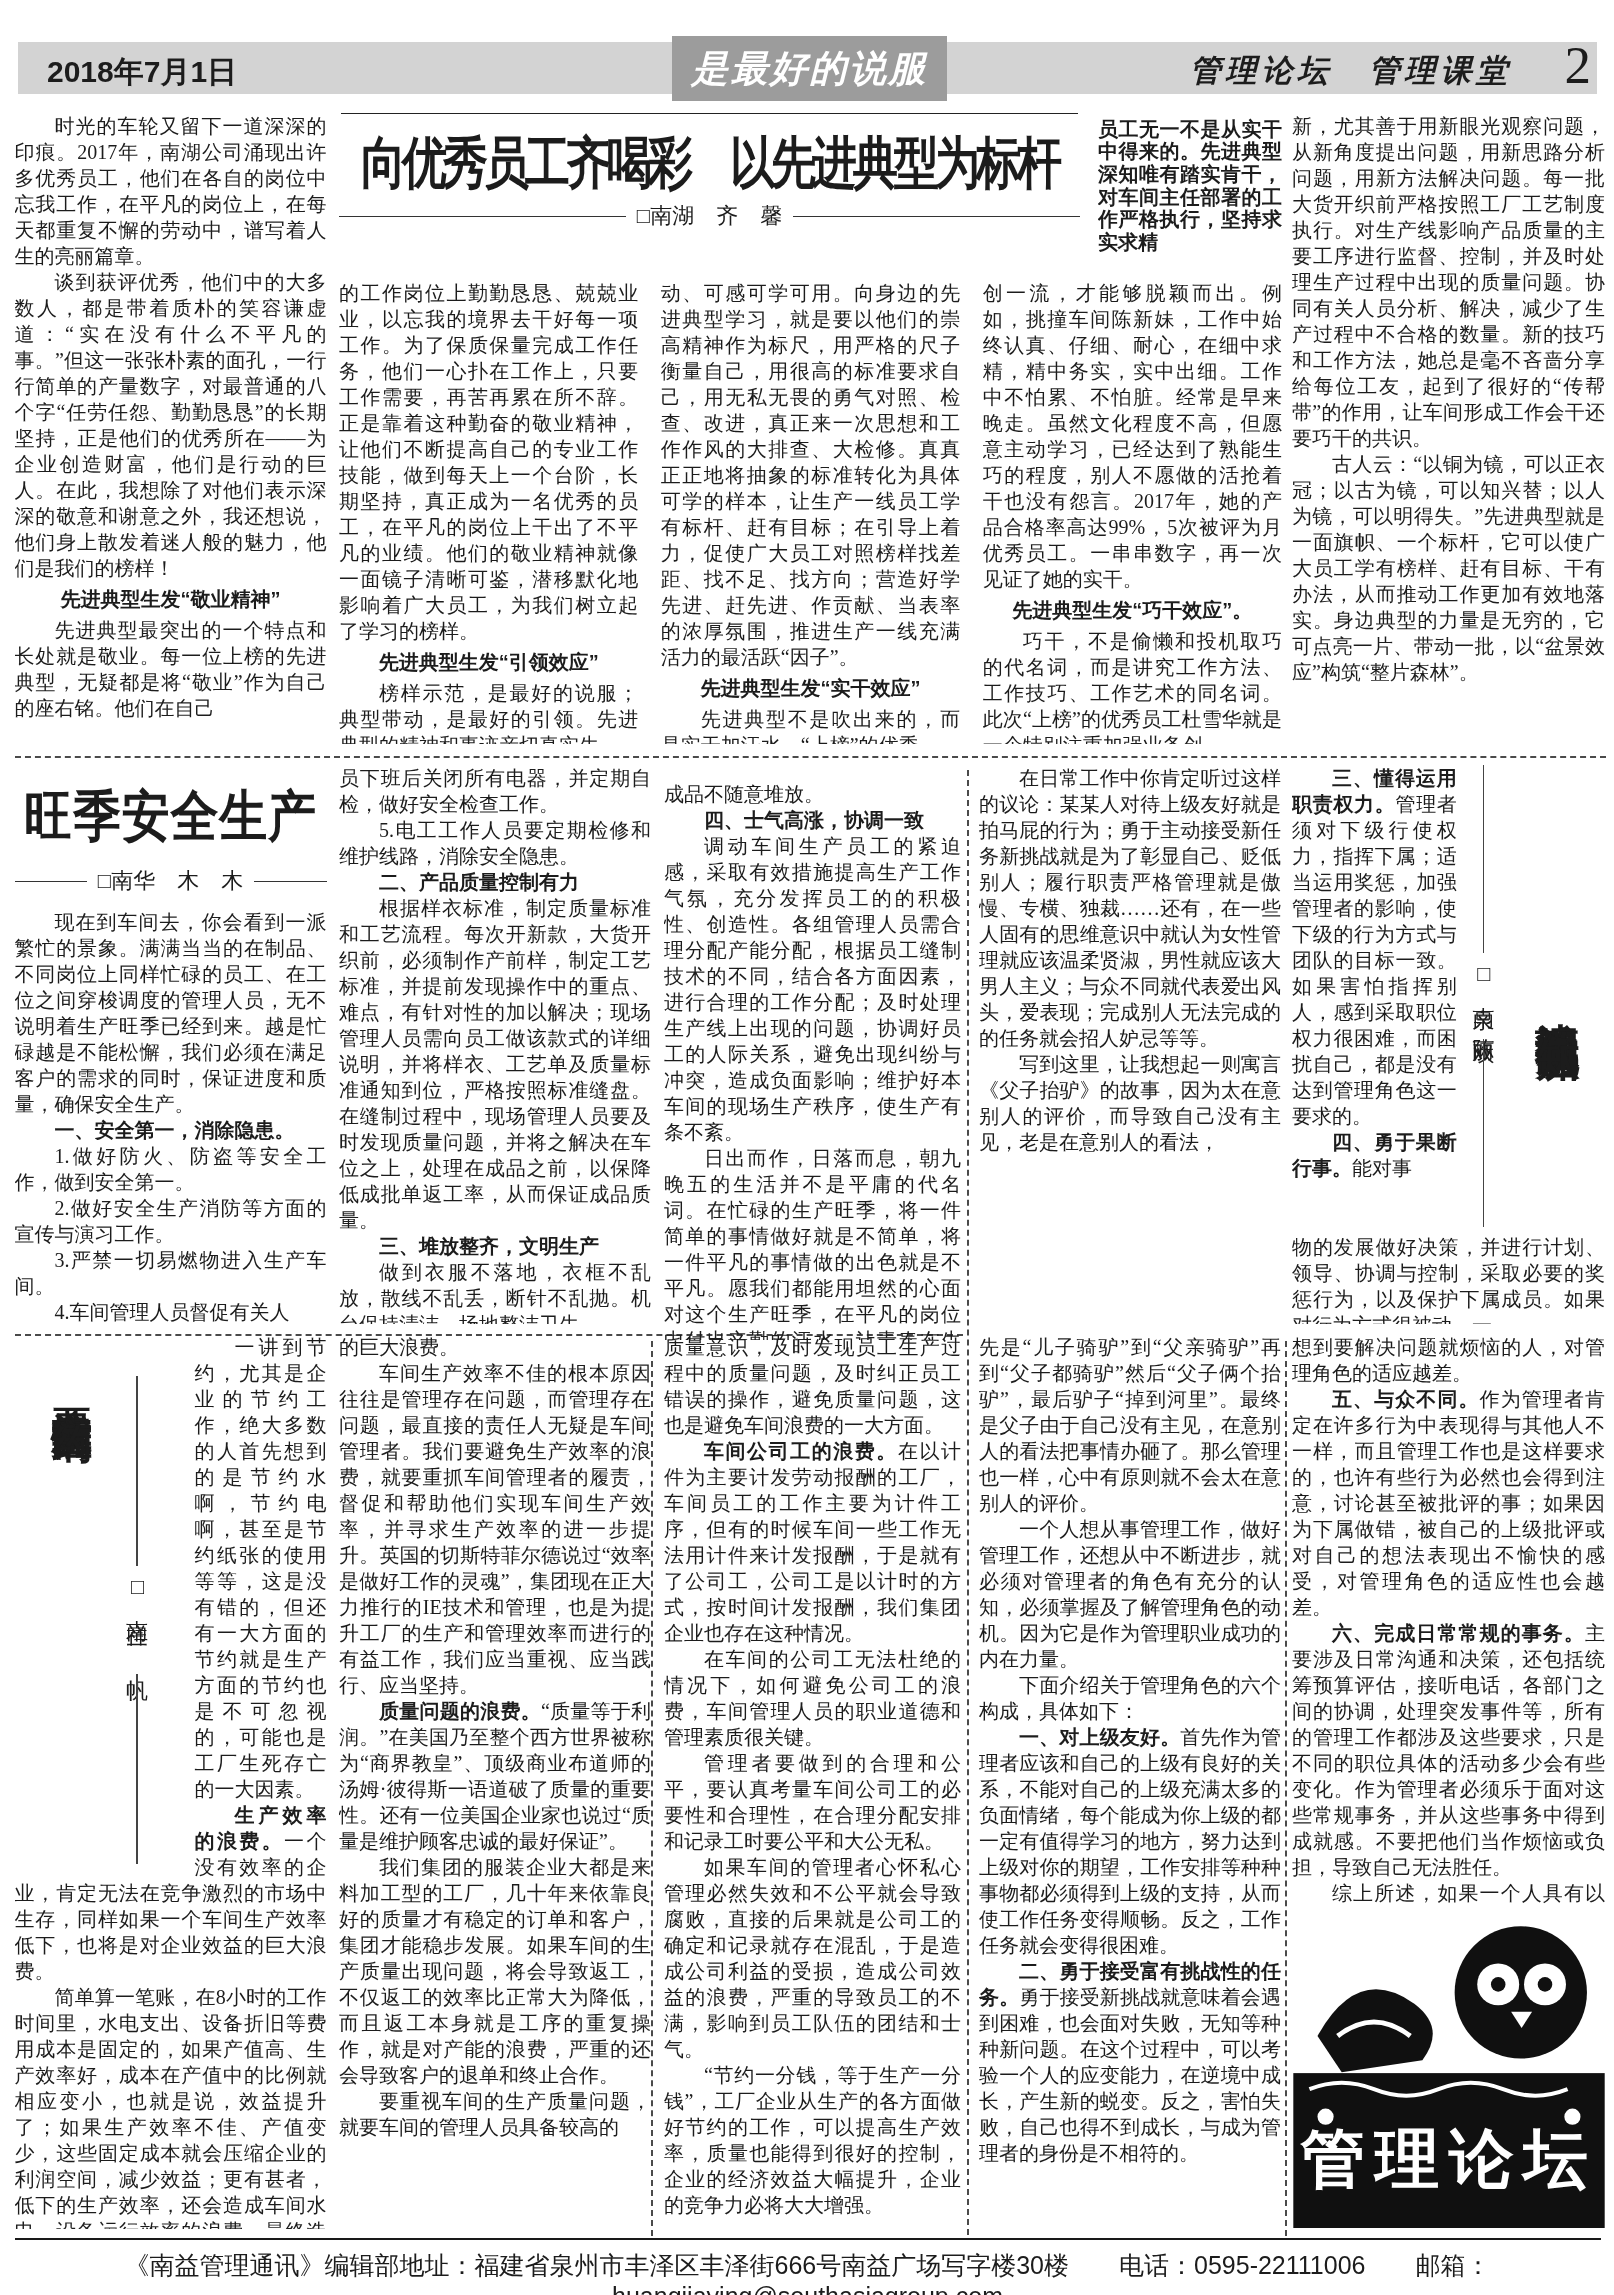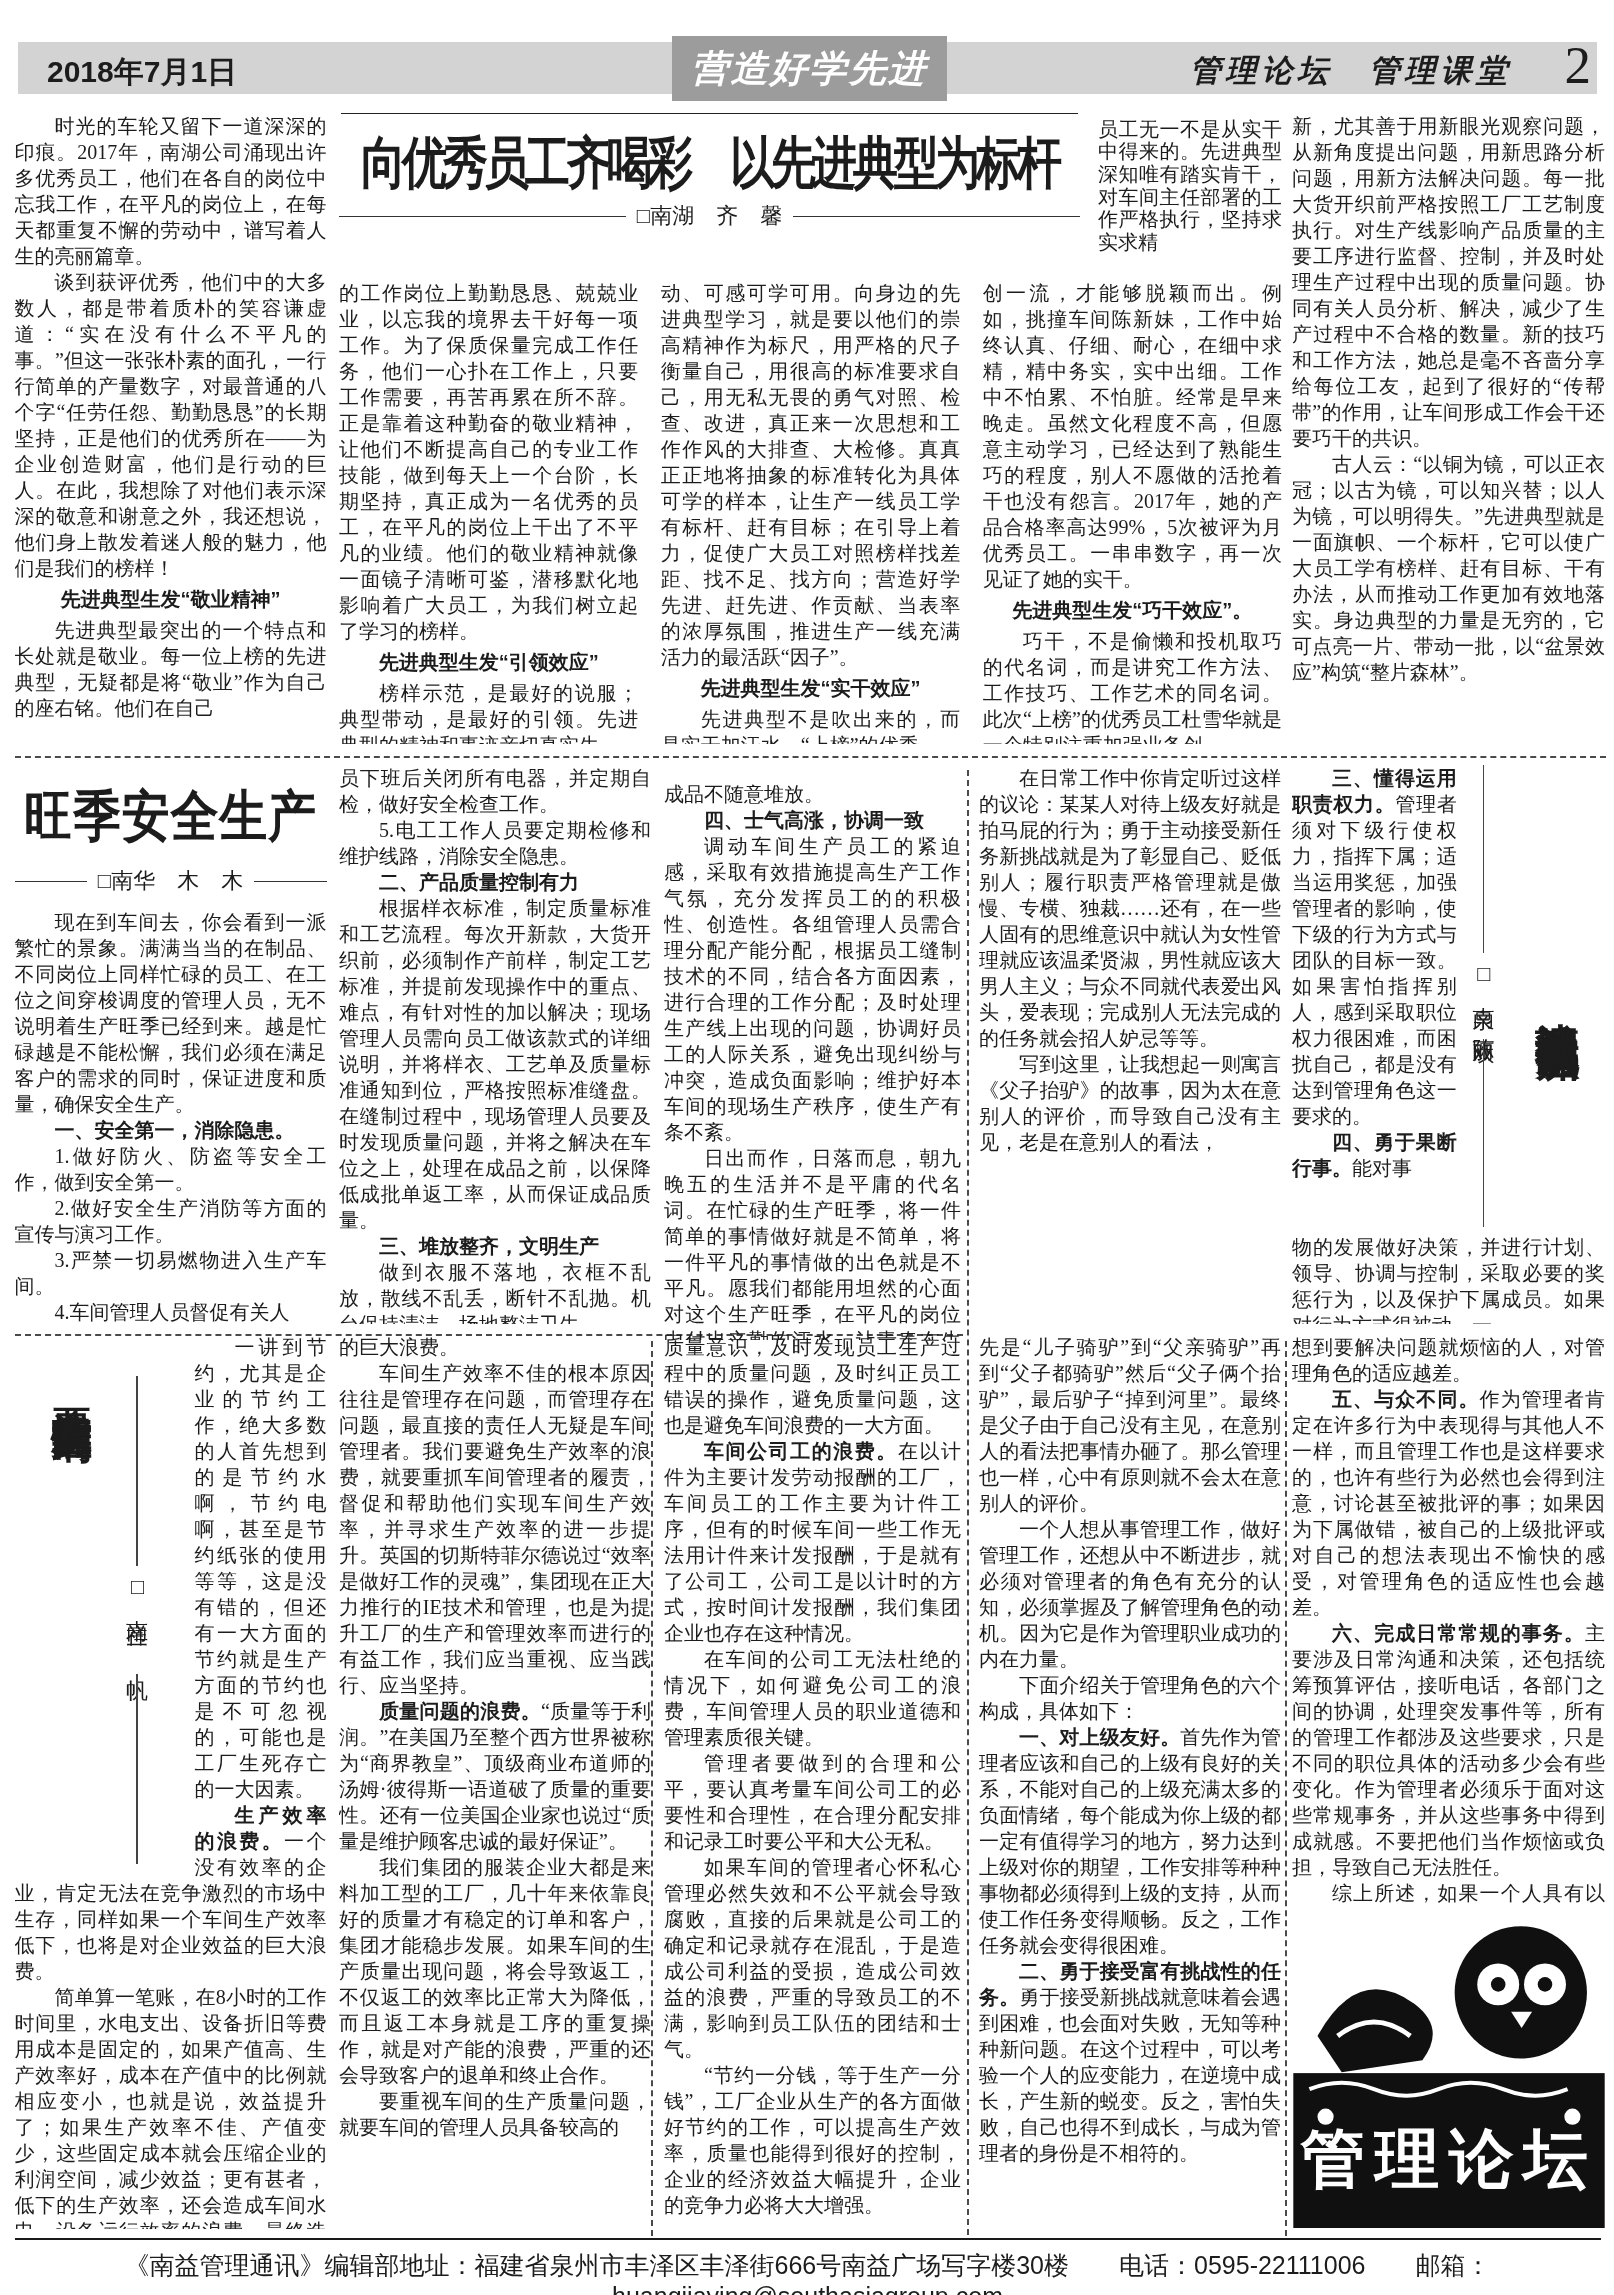"营造好学先进" div.masthead-center { text: 营造好学先进 -> 是最好的说服 }
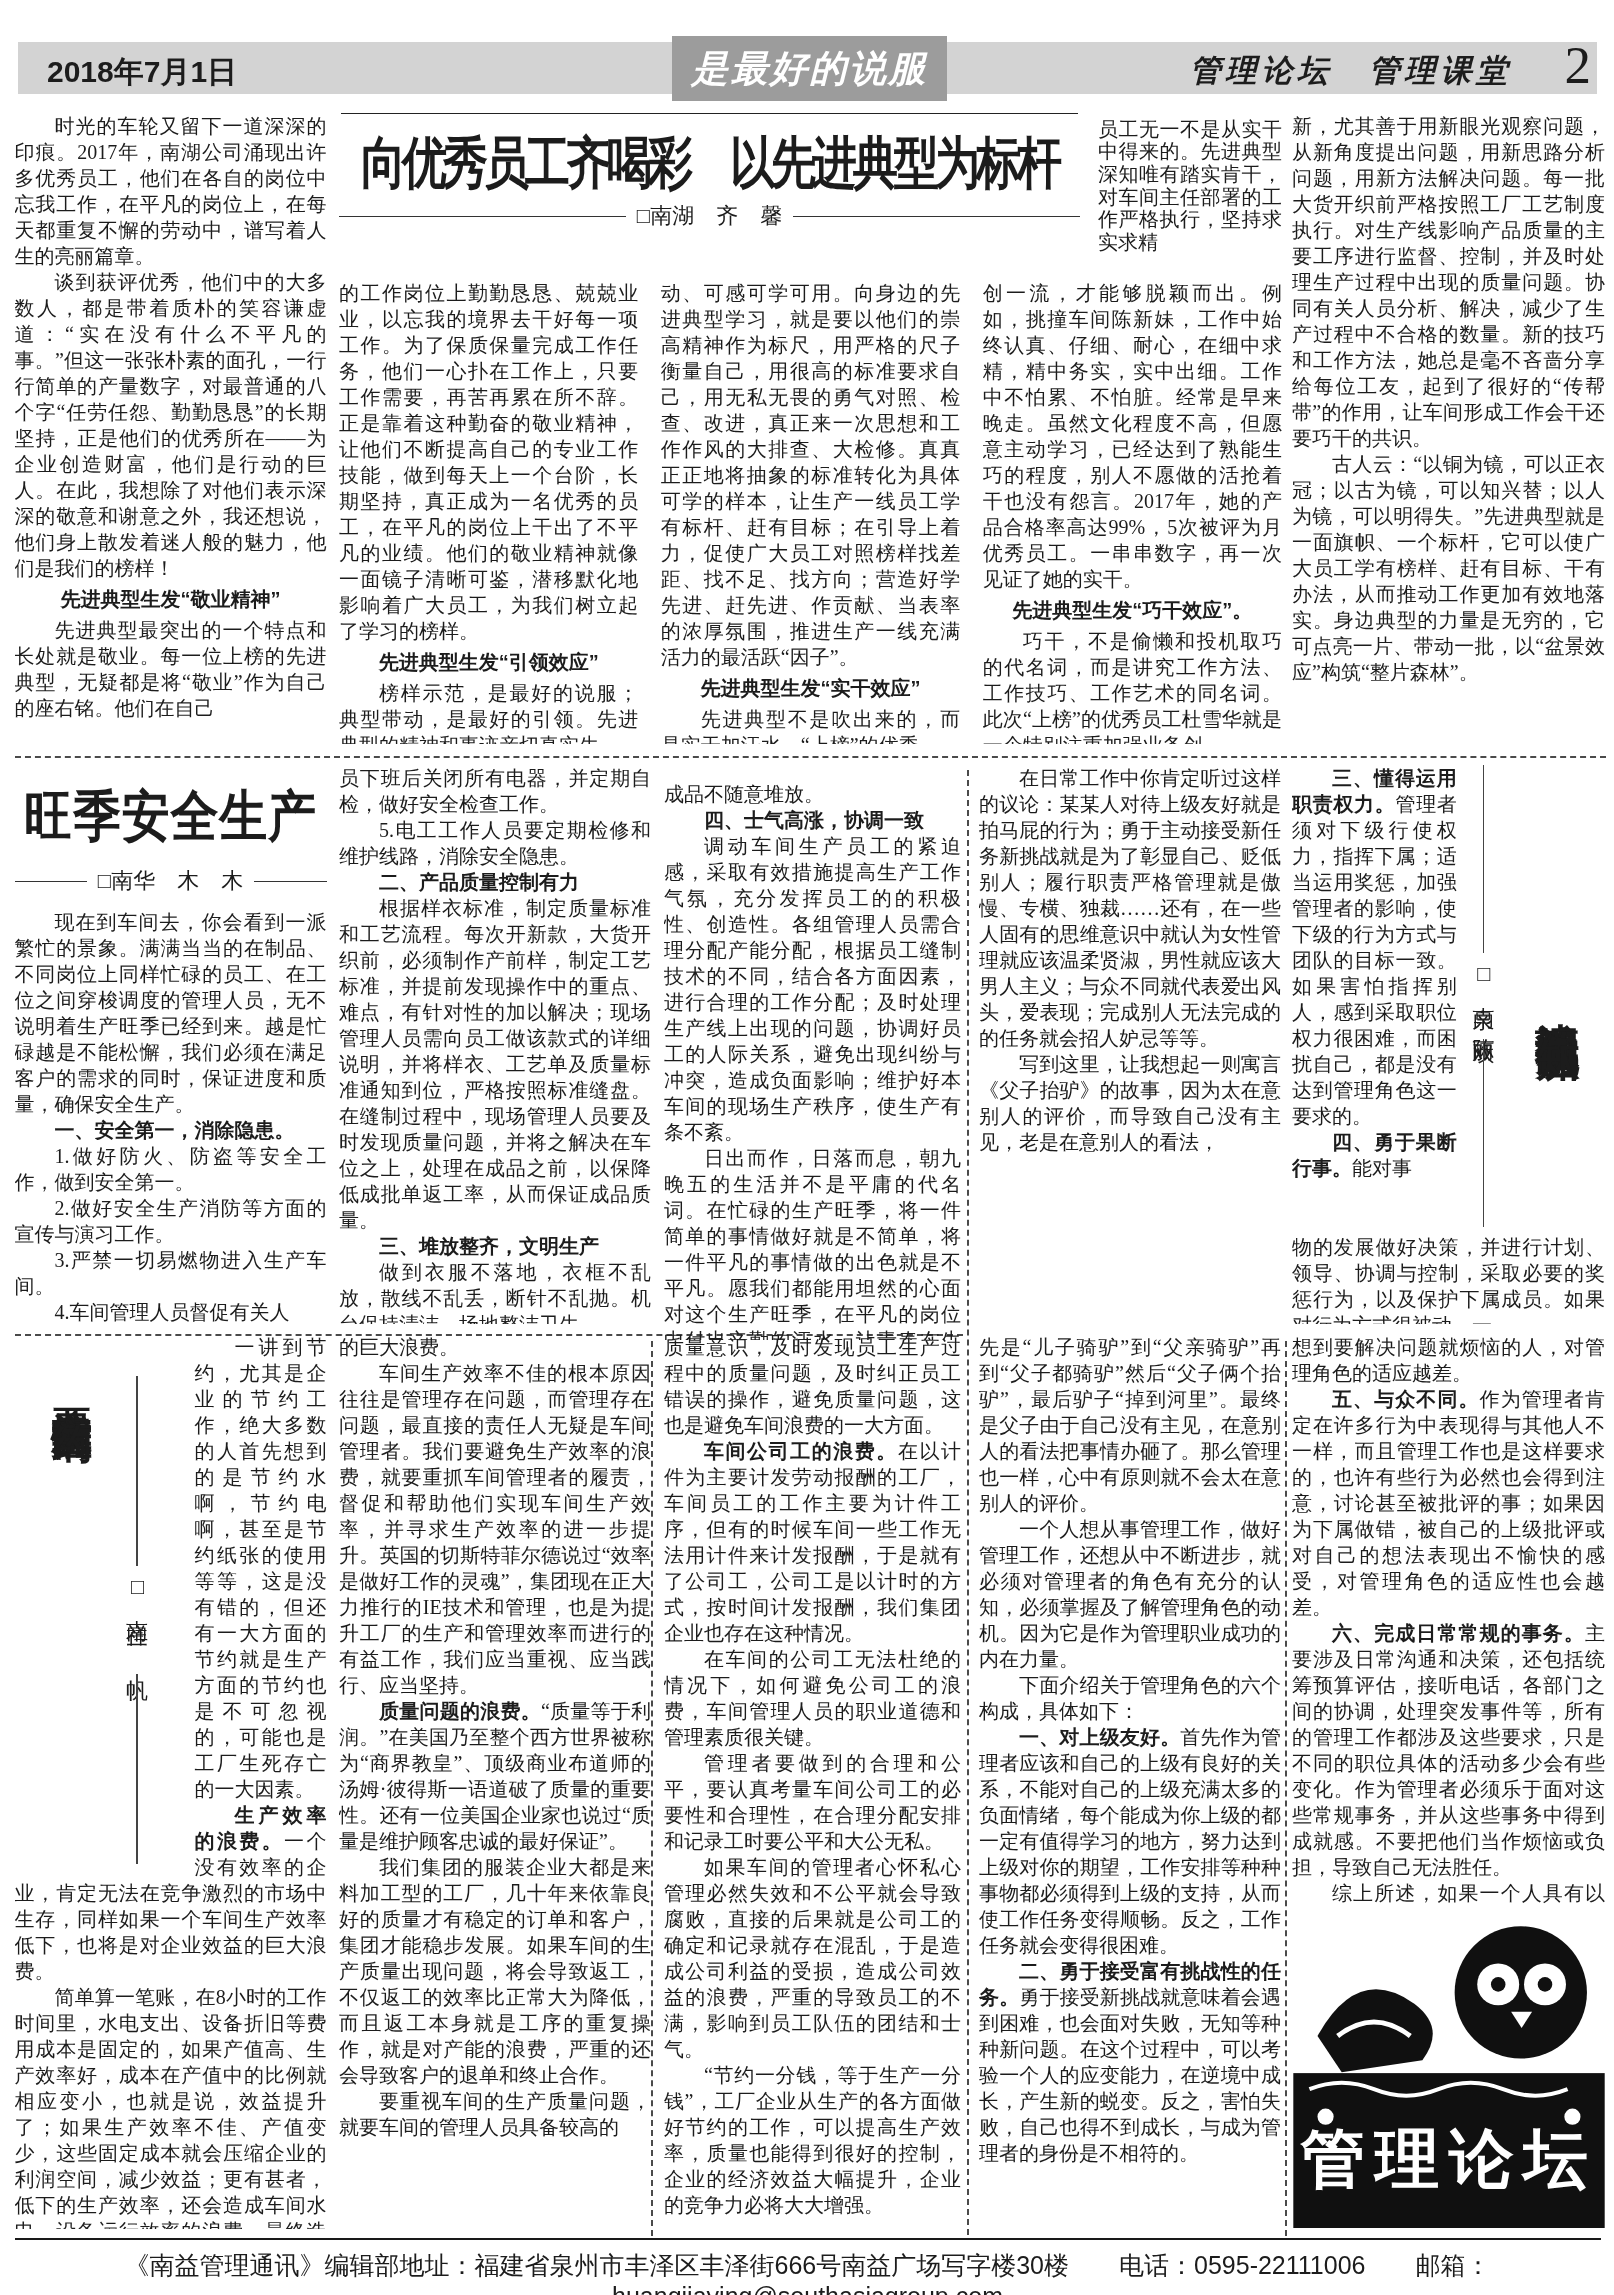"员工无一不是从实干中得来的。先进典型深知唯有踏实肯干，对车间主任部署的工作严格执" .a1-narrow .para { font-weight: none -> bold }
